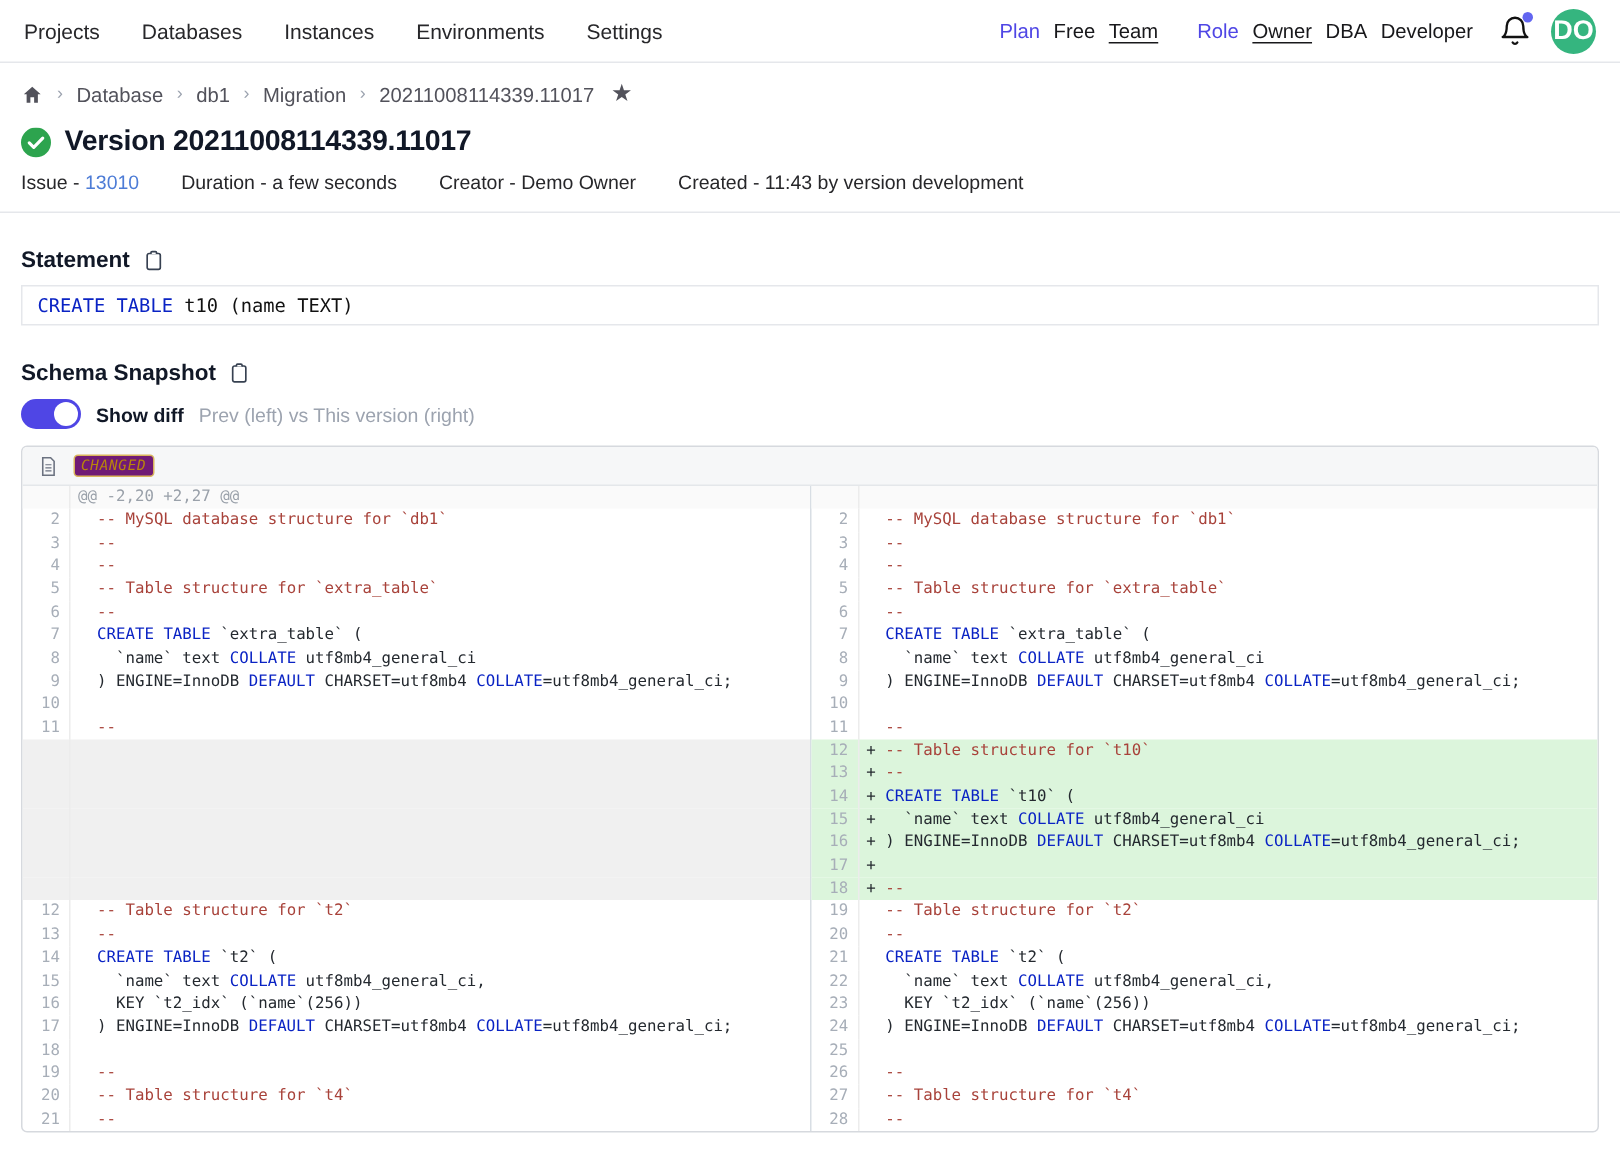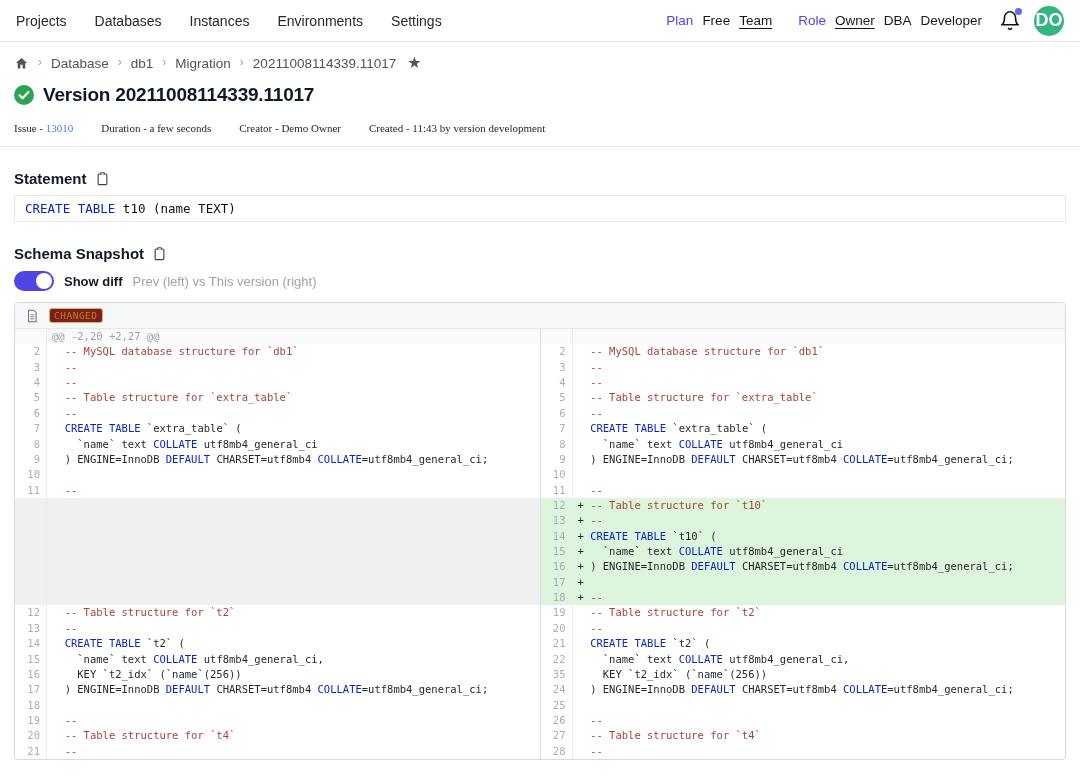"Issue - 13010" .meta { font-family: Liberation Serif, serif -> none; font-size: 11px -> 13px; margin-top: 16px -> 8px }
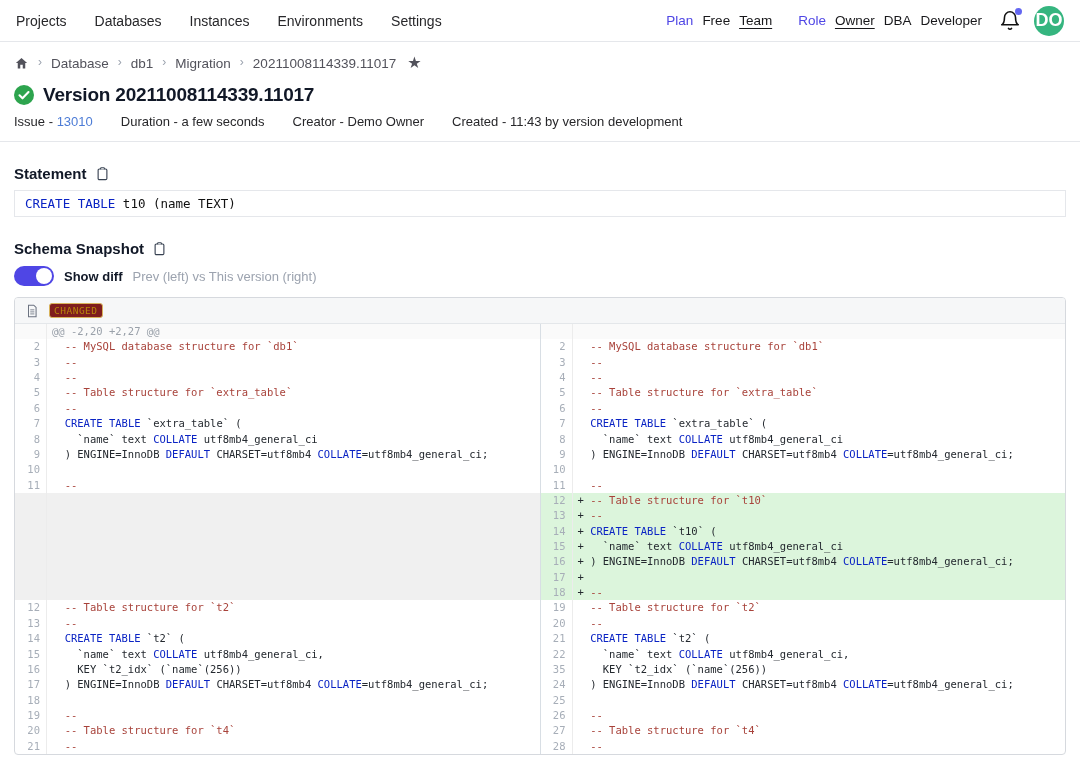"CHANGED" .badge { background: #7f1d1d -> #701a75; font-style: none -> italic }
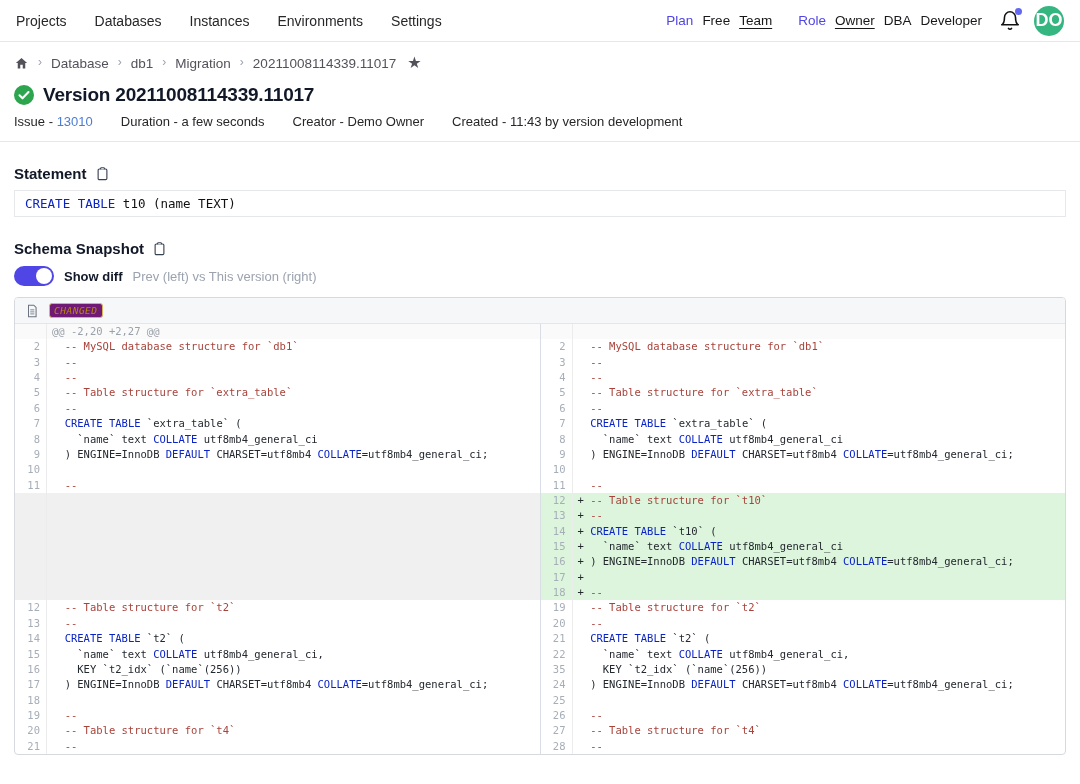"35" span.gut { text: 35 -> 23 }
